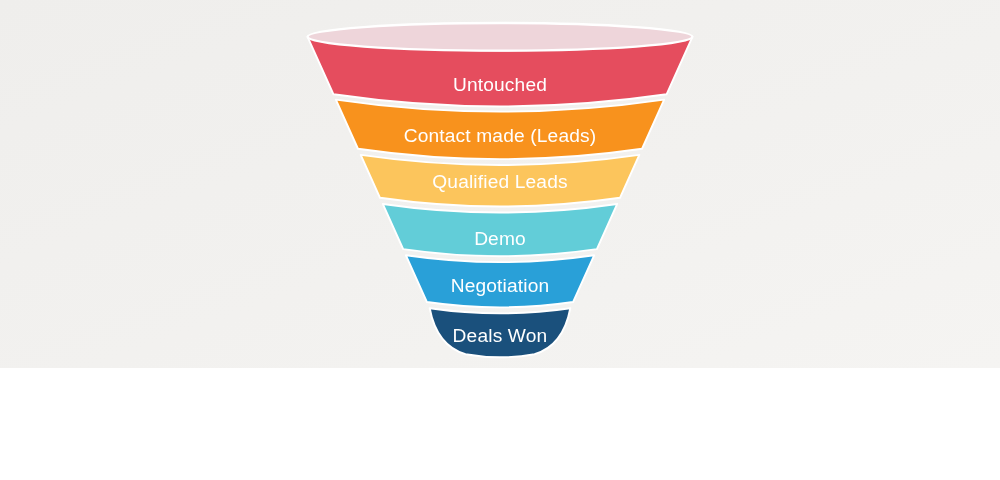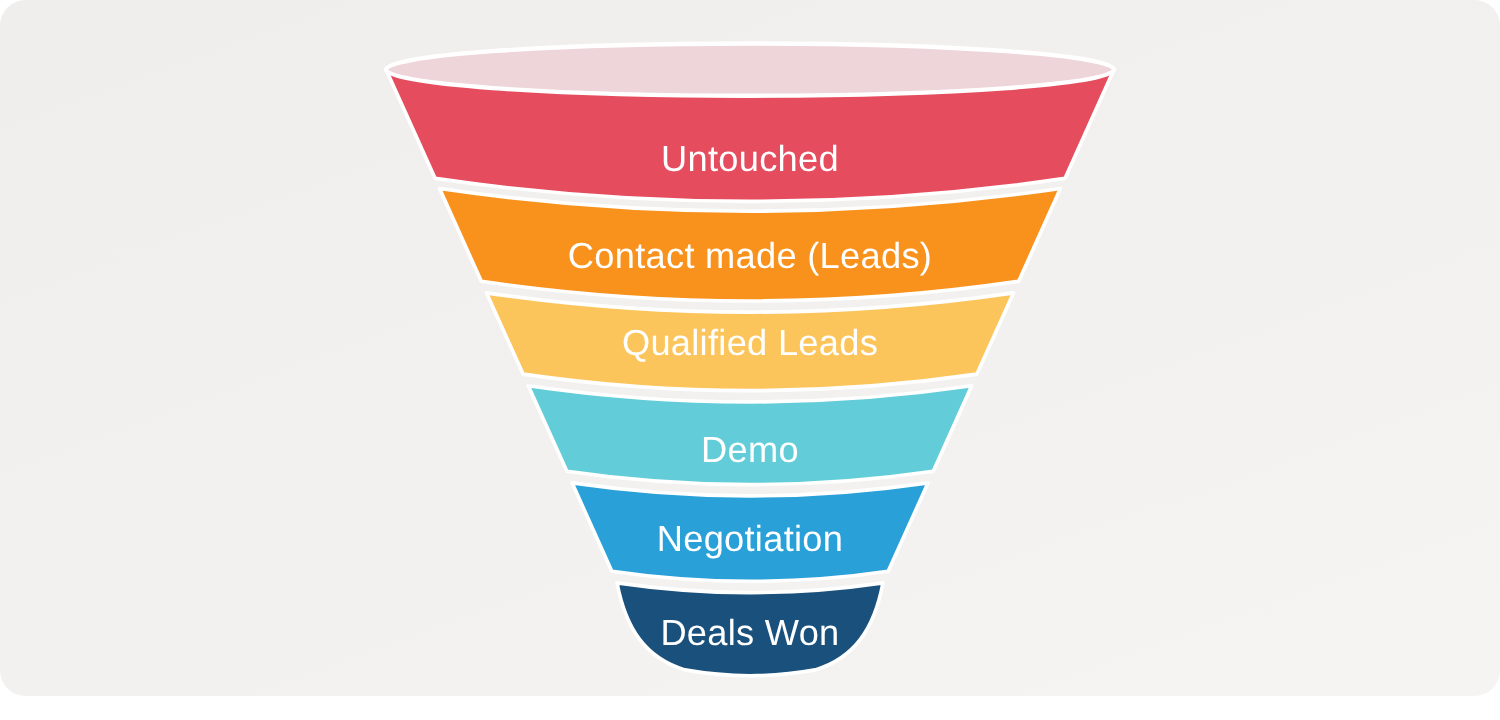"Untouched" .canvas { border-radius: 17px -> none; height: 464px -> 368px }
